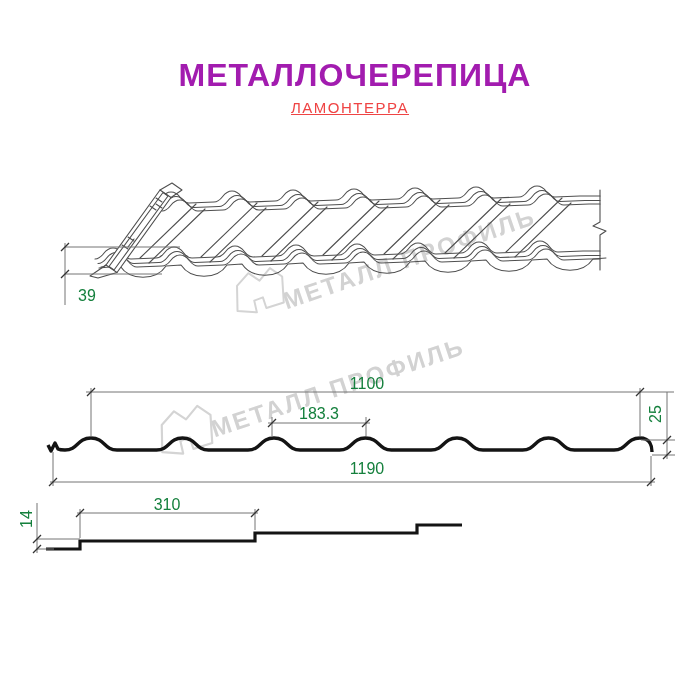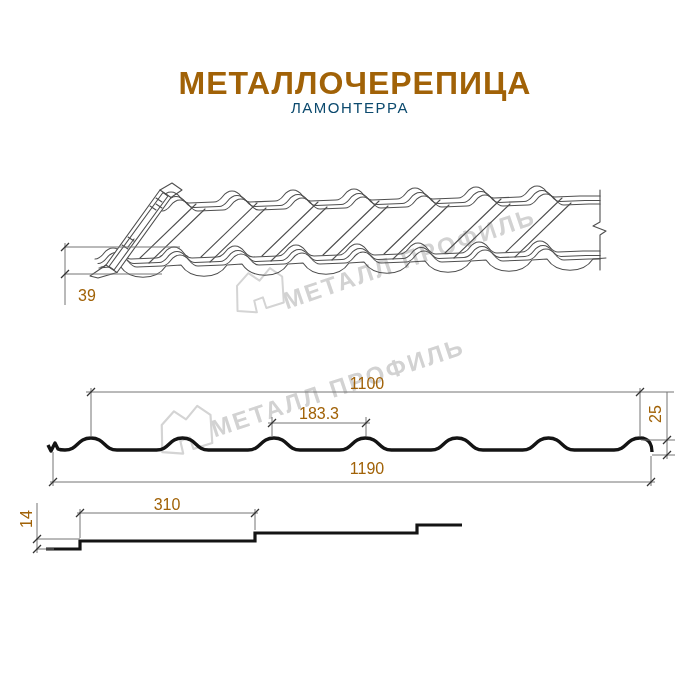"МЕТАЛЛОЧЕРЕПИЦА" .title { color: #a16207 -> #a21caf; margin-top: 8px -> none }
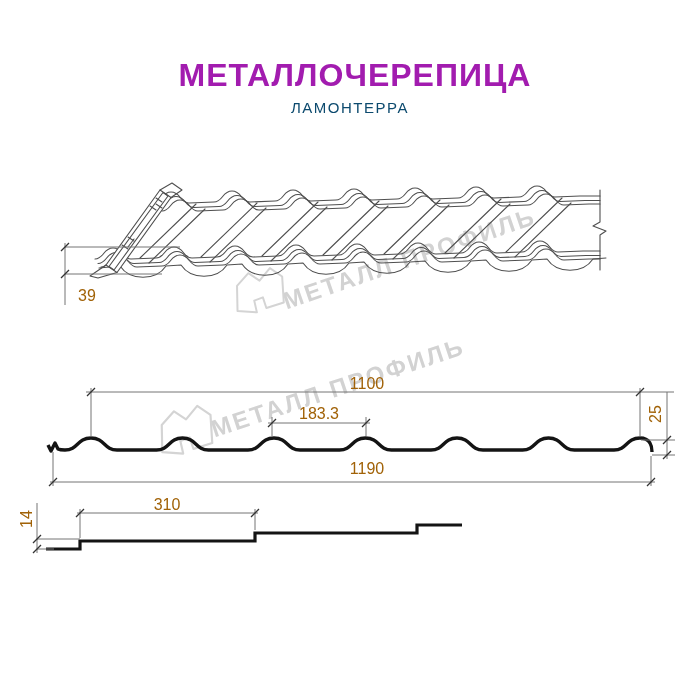"ЛАМОНТЕРРА" .subtitle { color: #0c4a6e -> #ef4444; text-decoration: none -> underline }
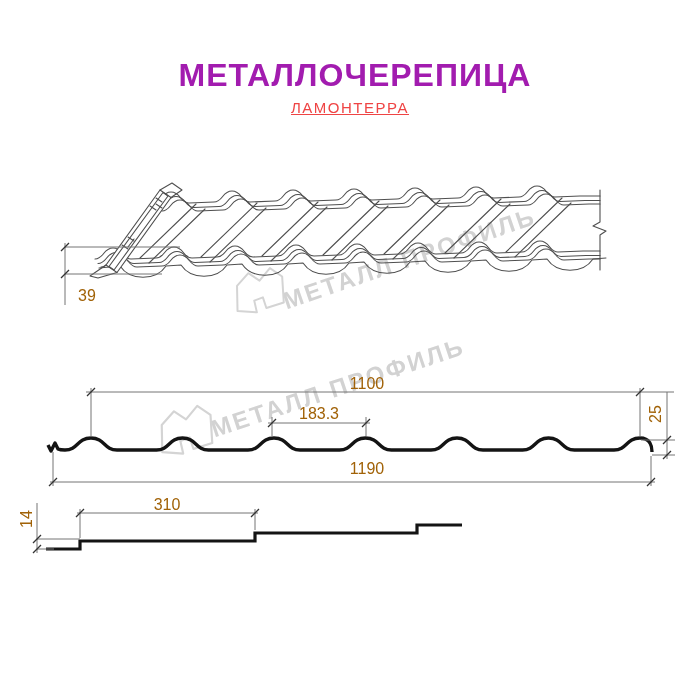"39" .dim { color: #a16207 -> #15803d }
